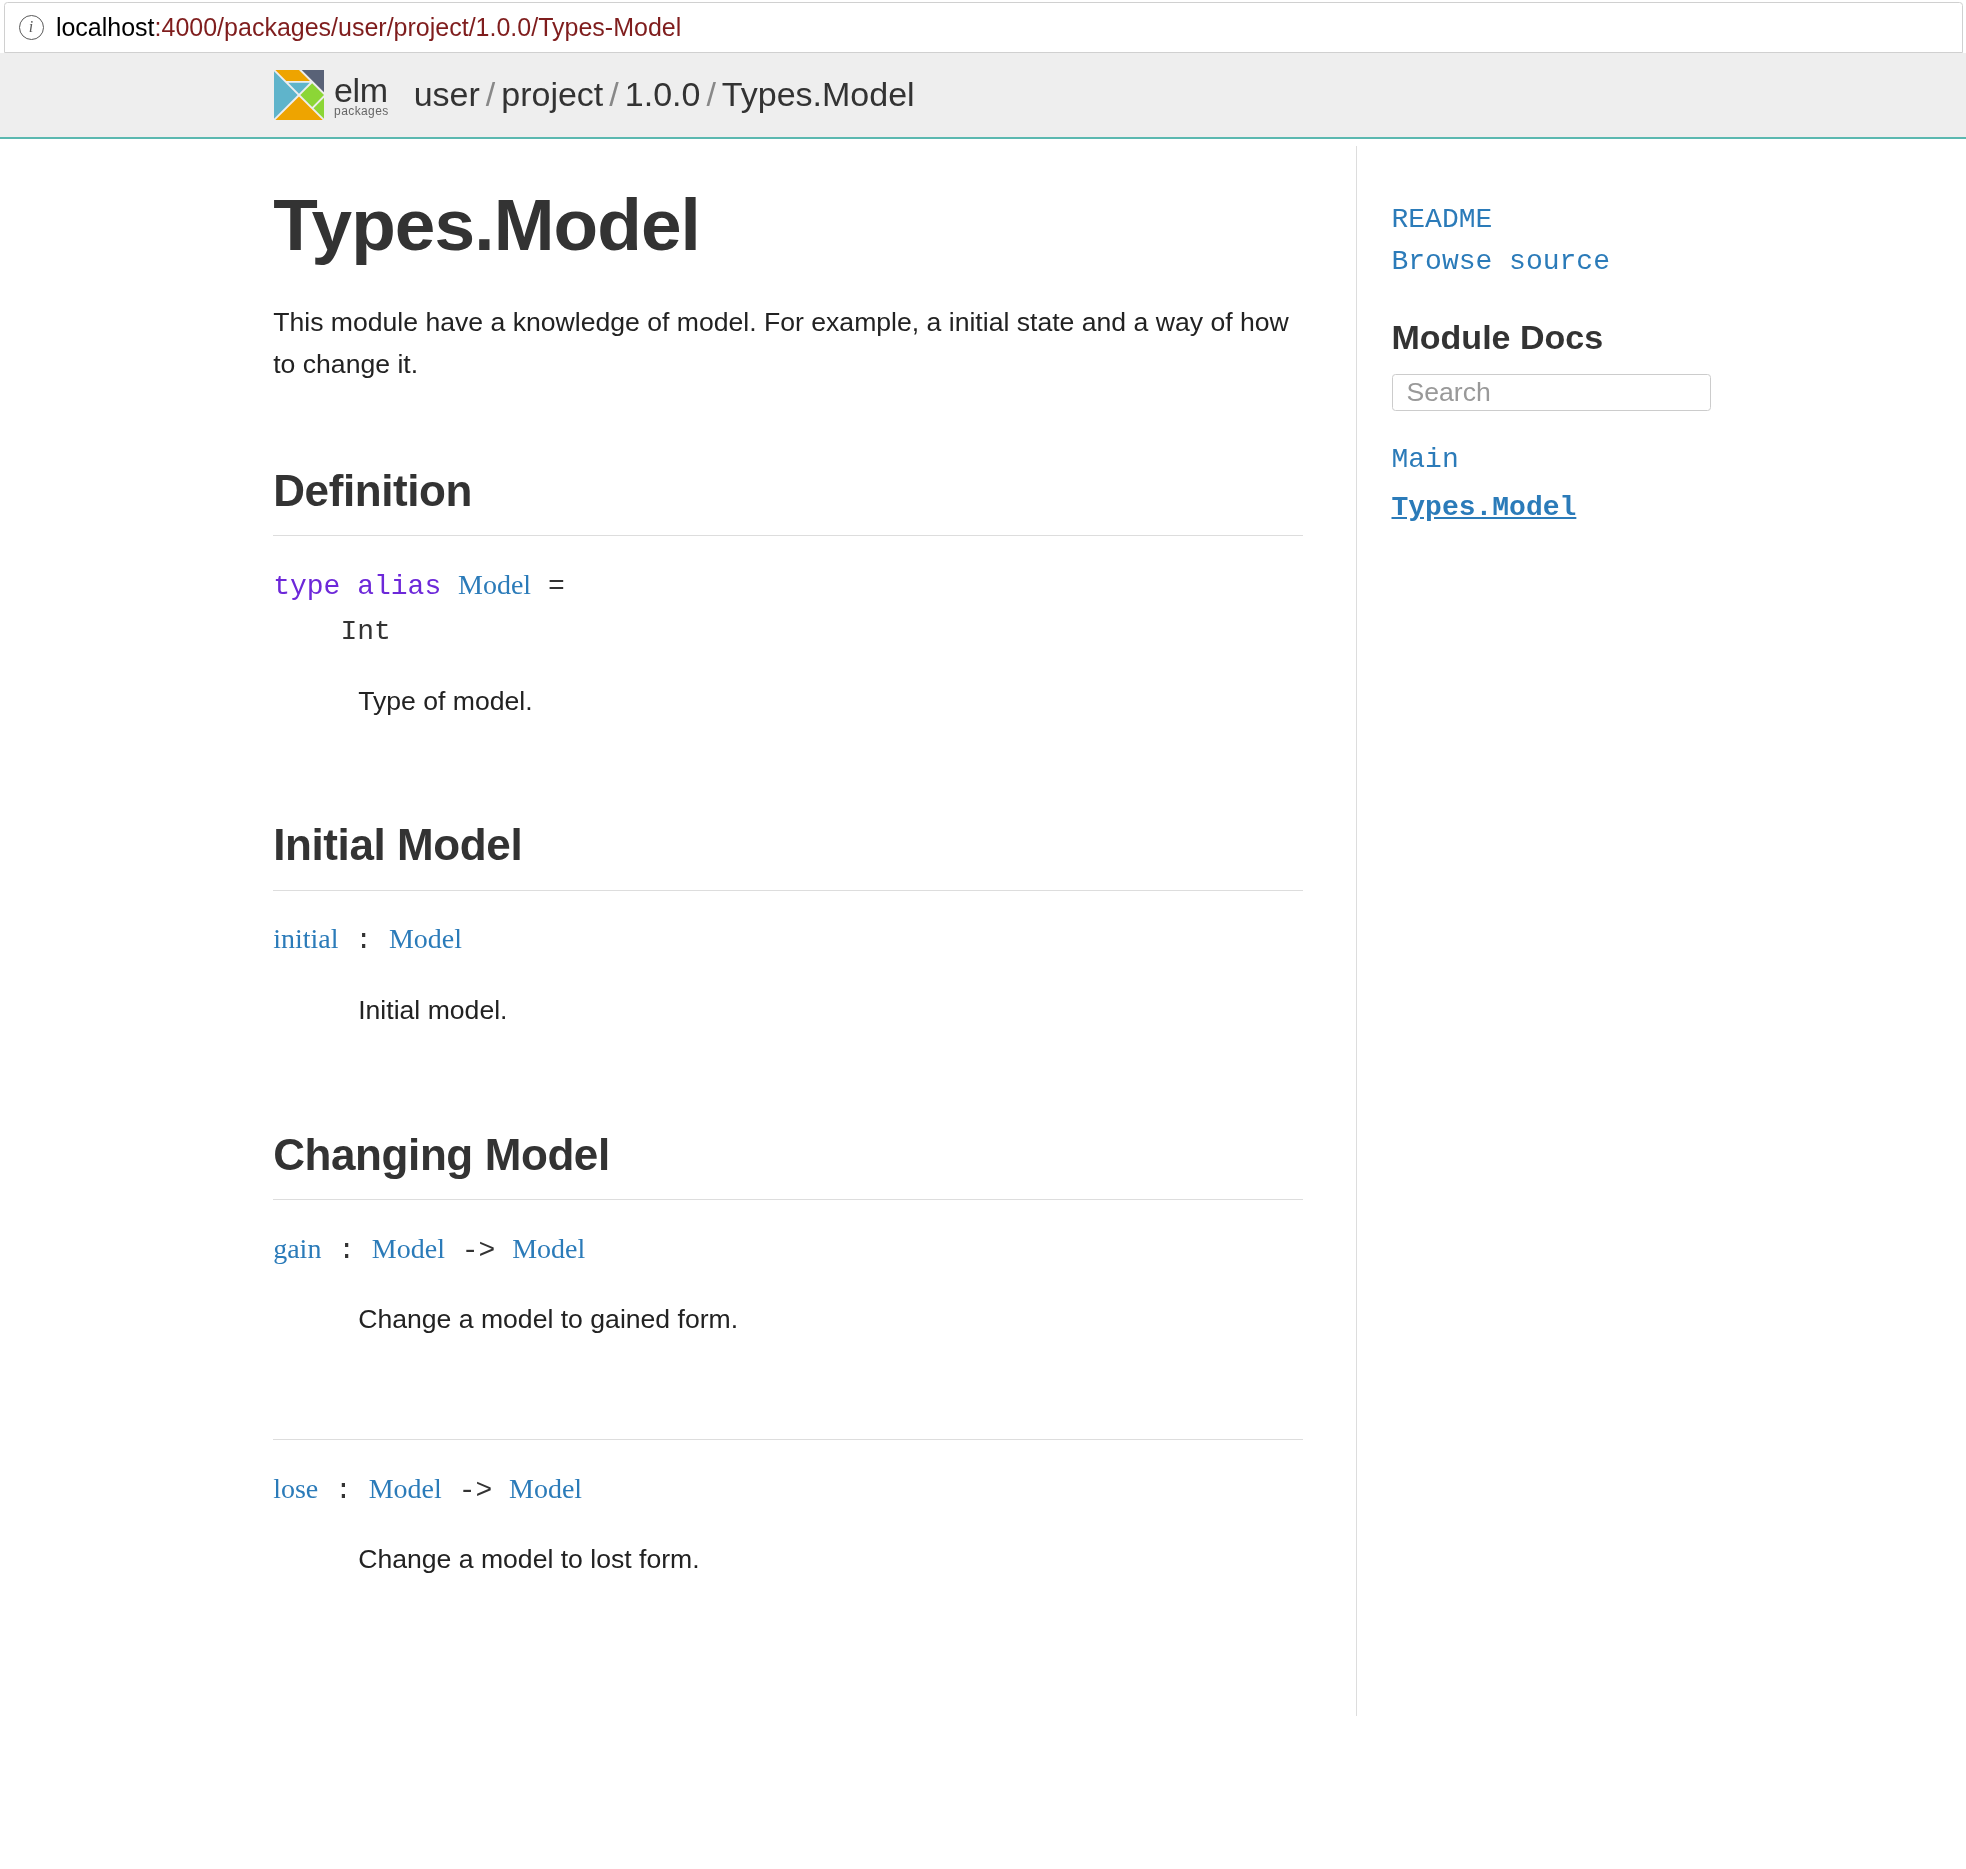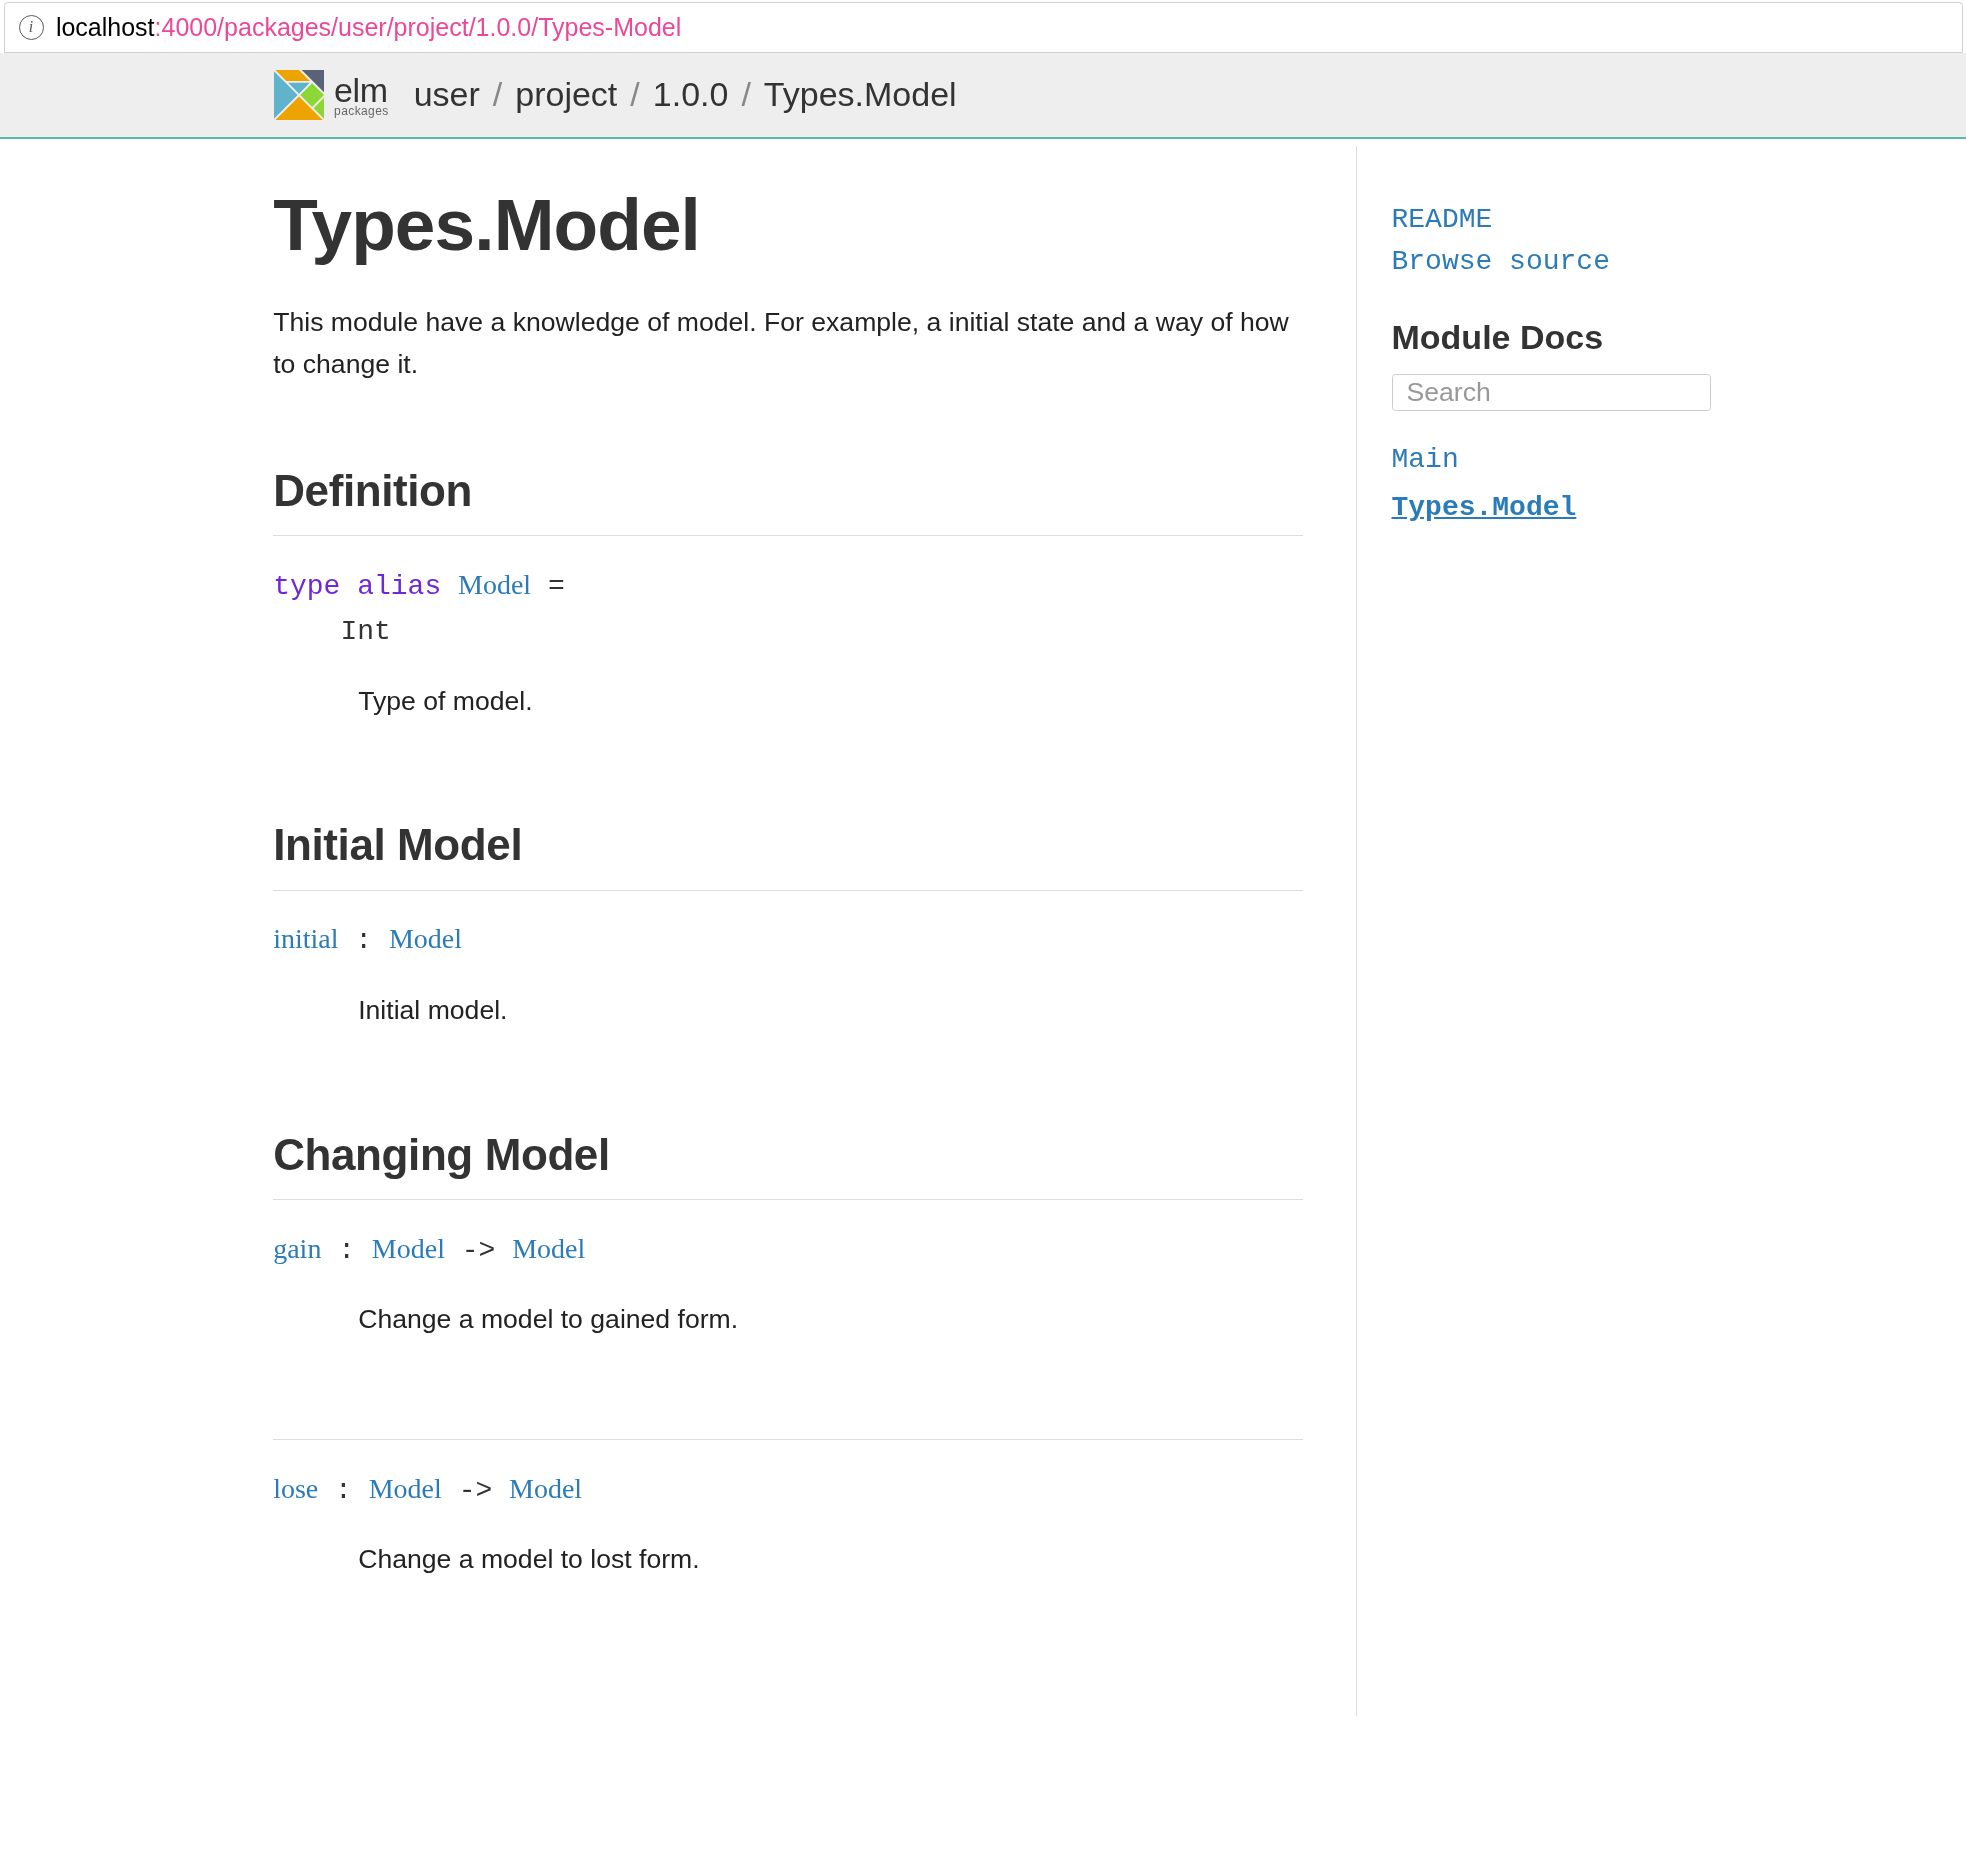":4000/packages/user/project/1.0.0/Types-" .url-path { color: #ec4899 -> #7f1d1d }
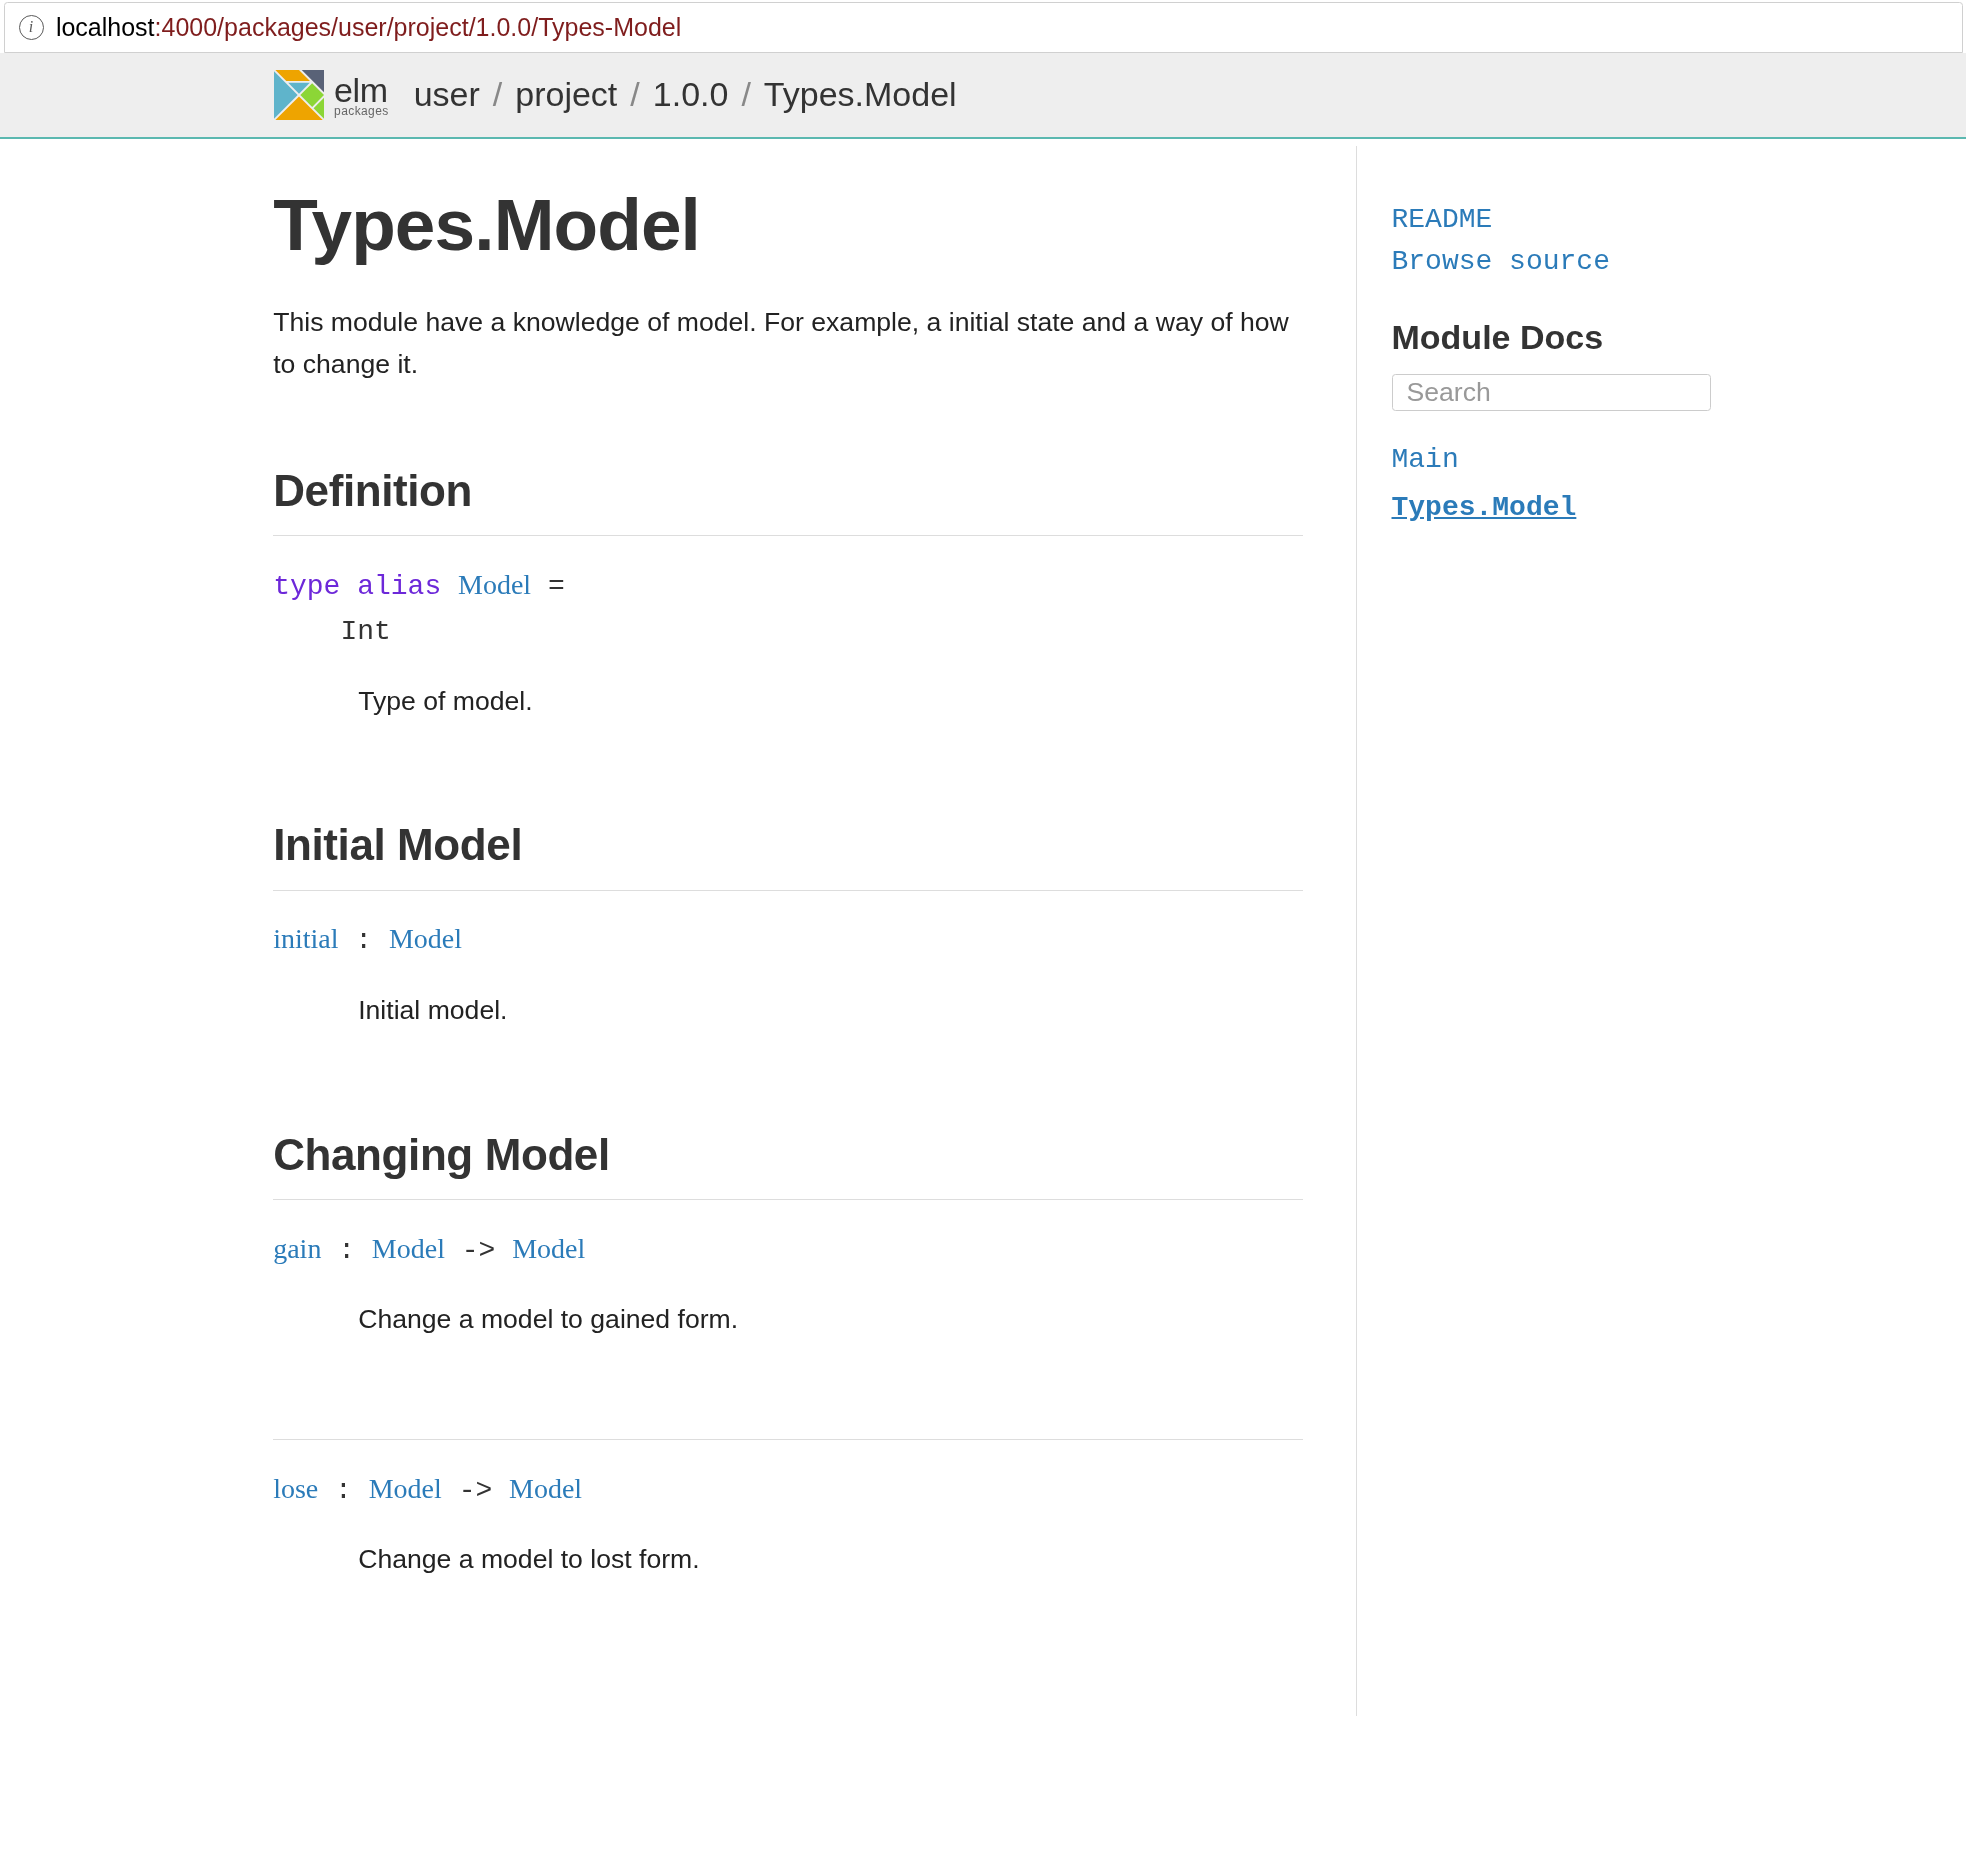"user" .breadcrumb { gap: 13px -> 6px }
